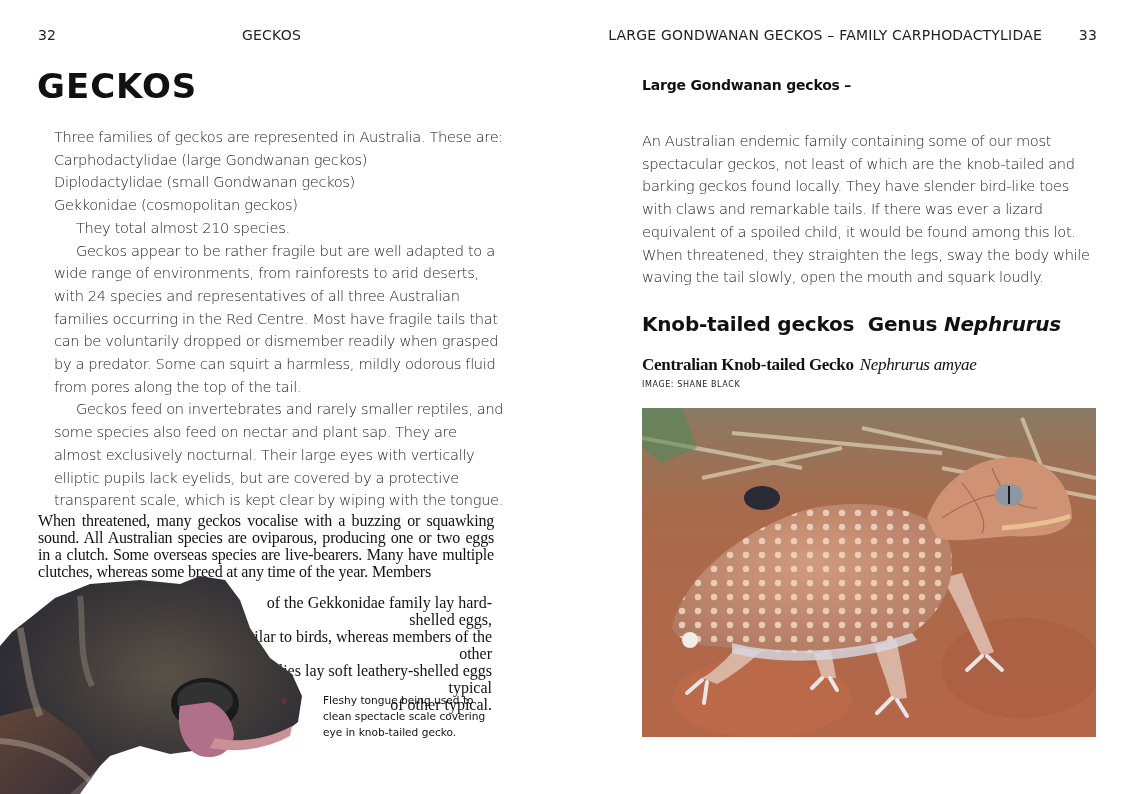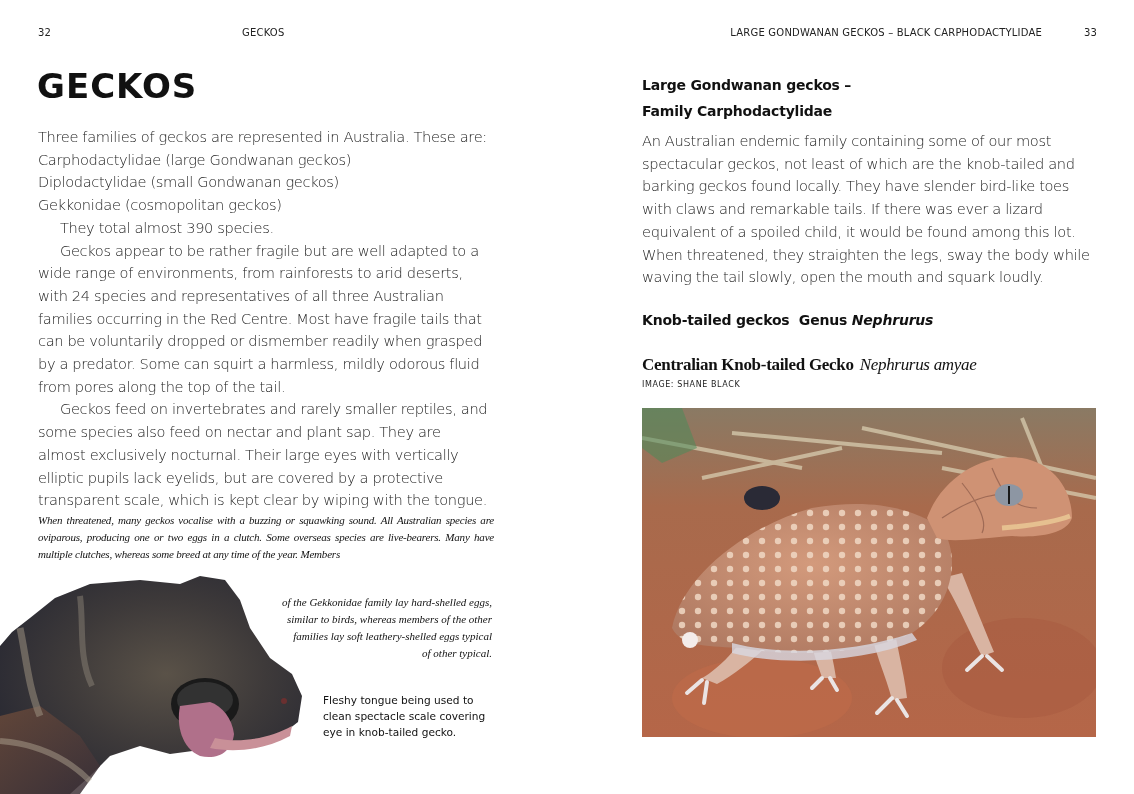"32" .running { font-size: 10px -> 14px }
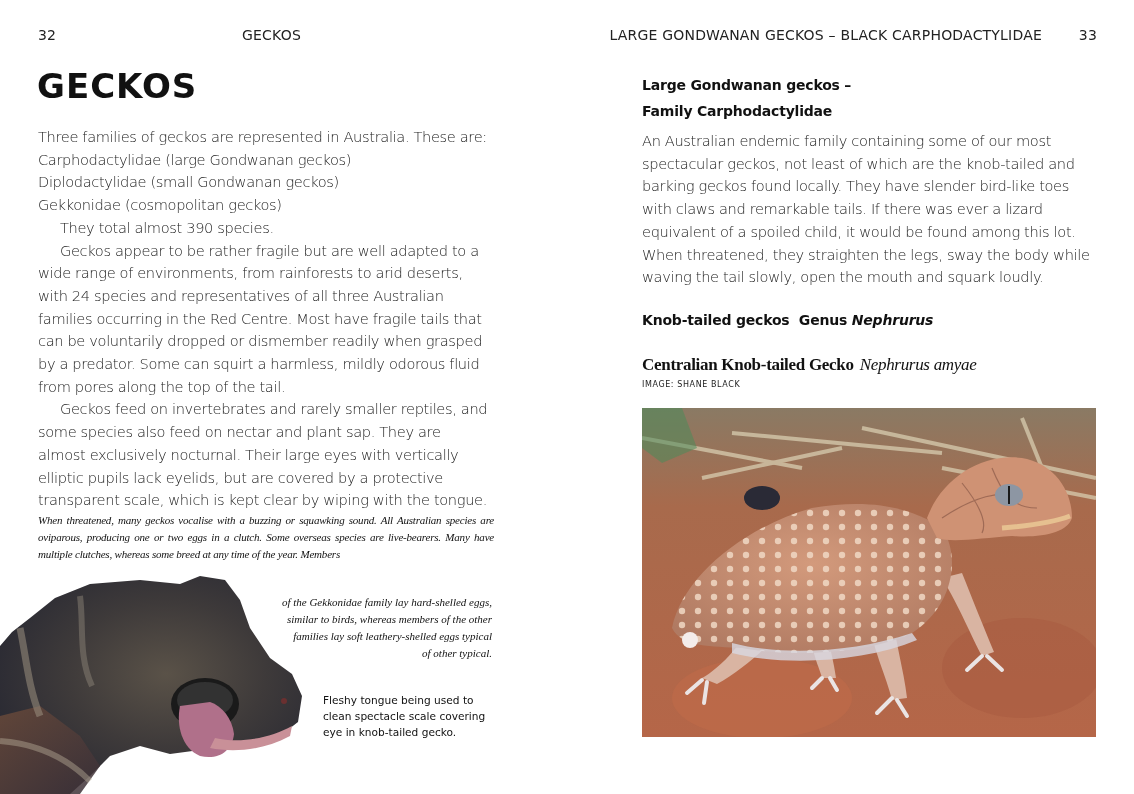"LARGE GONDWANAN GECKOS – BLACK" span.running { text: BLACK -> FAMILY }
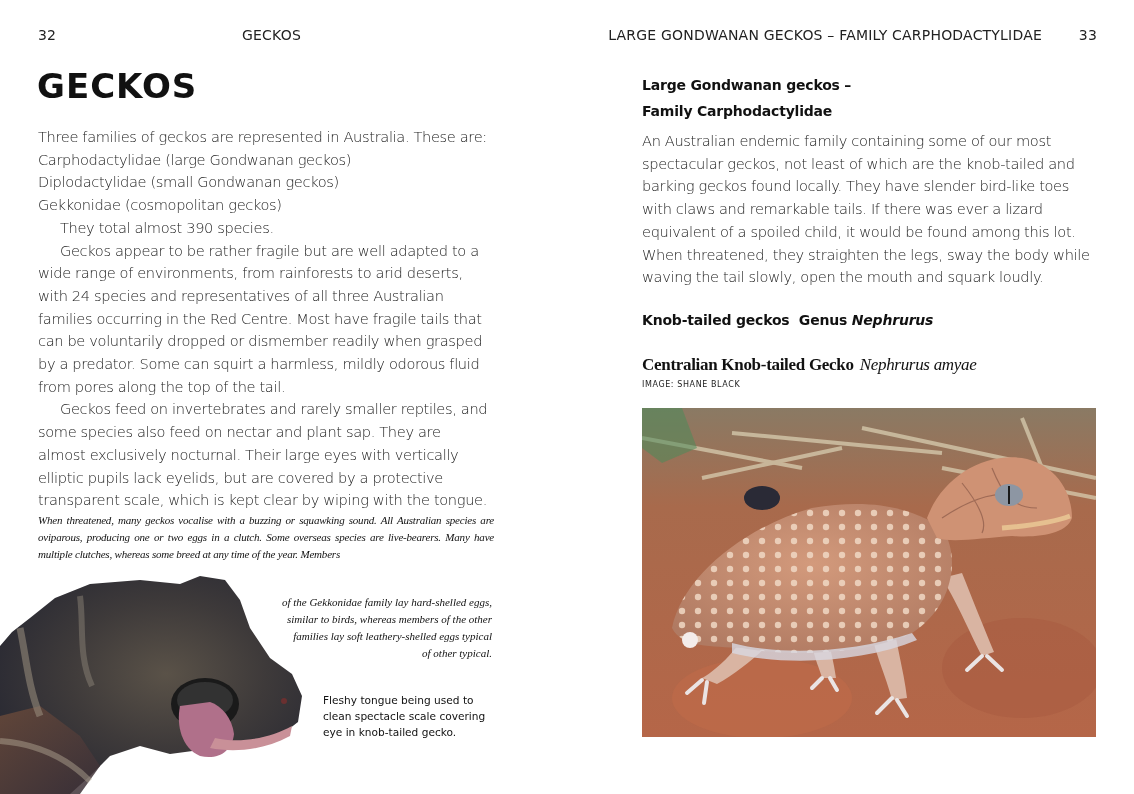"Family Carphodactylidae" span { html: <span>Family Carphodactylidae</span> -> none }
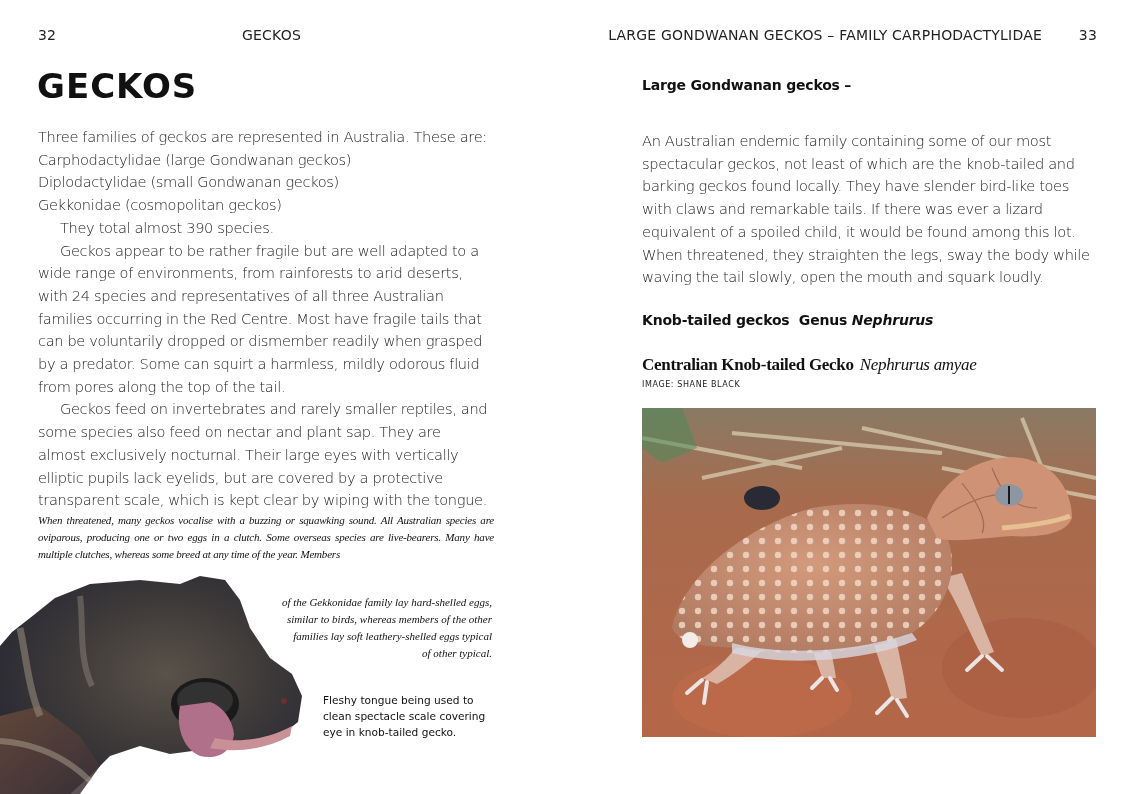"Three families of geckos are" .body-sans { margin-left: none -> 16px }
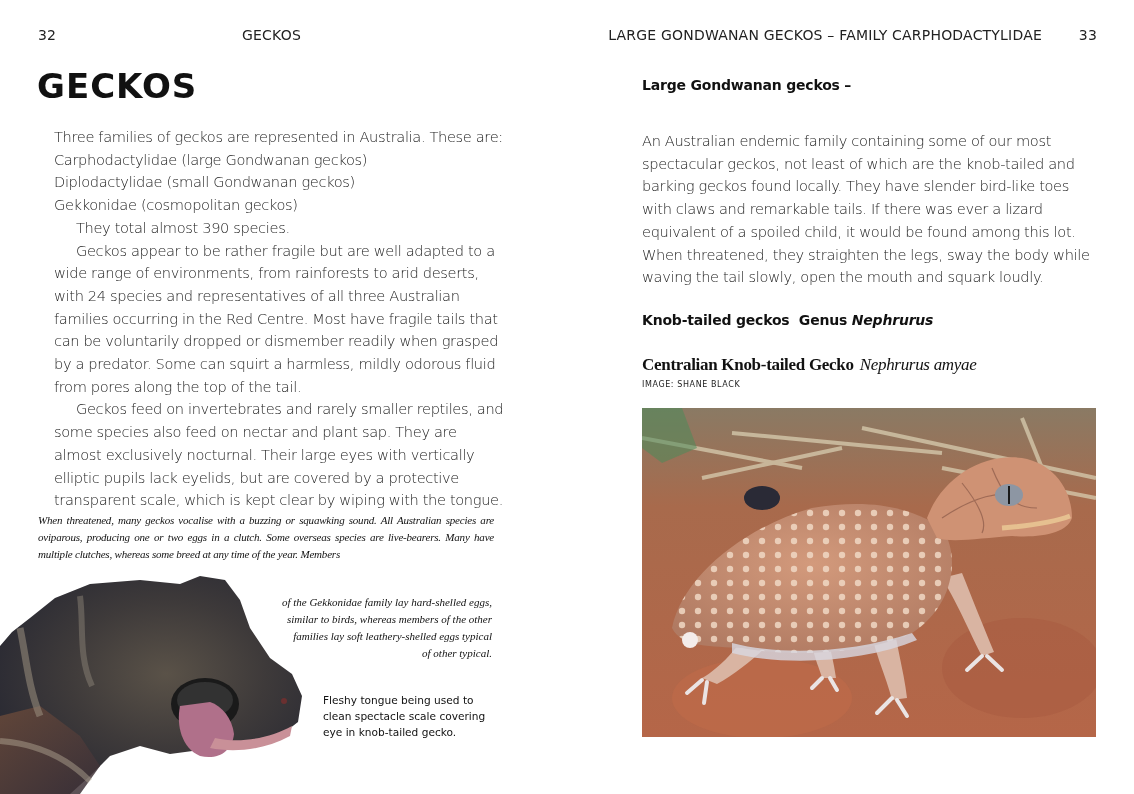"They total almost 390 species." p.indent { text: 390 -> 210 }
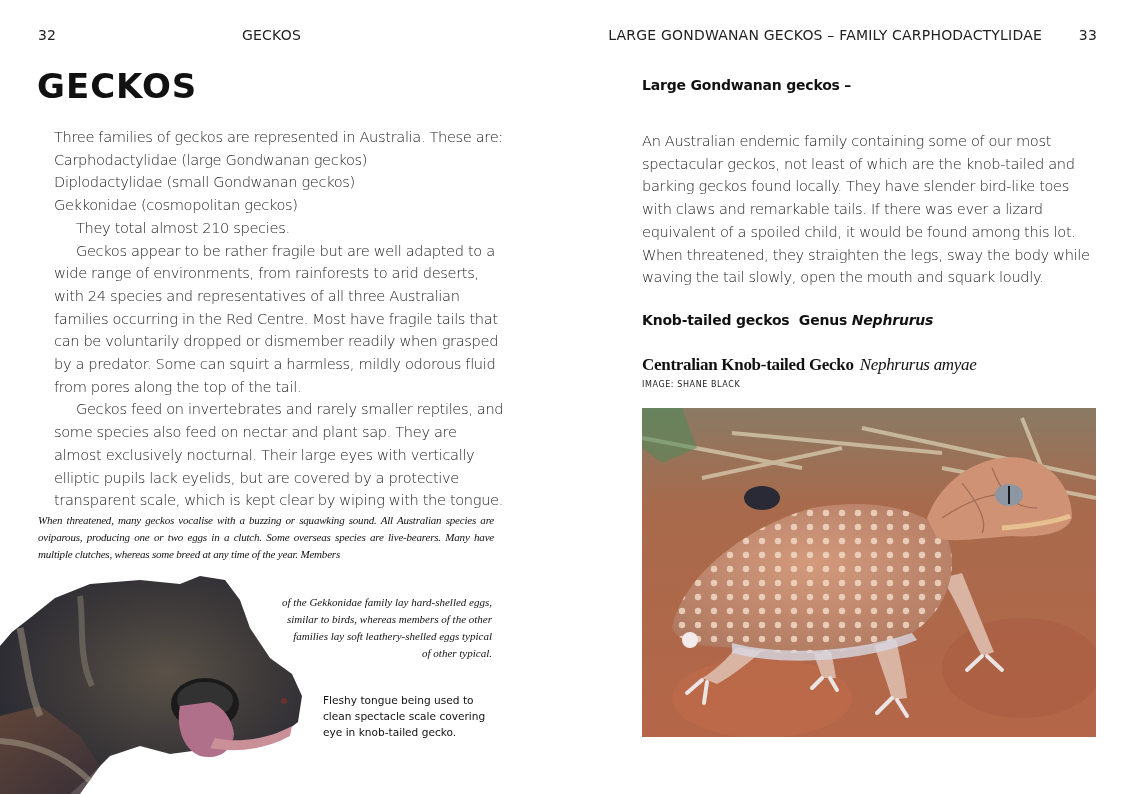"Knob-tailed geckos Genus Nephrurus" .h3 { font-size: 14px -> 20px }
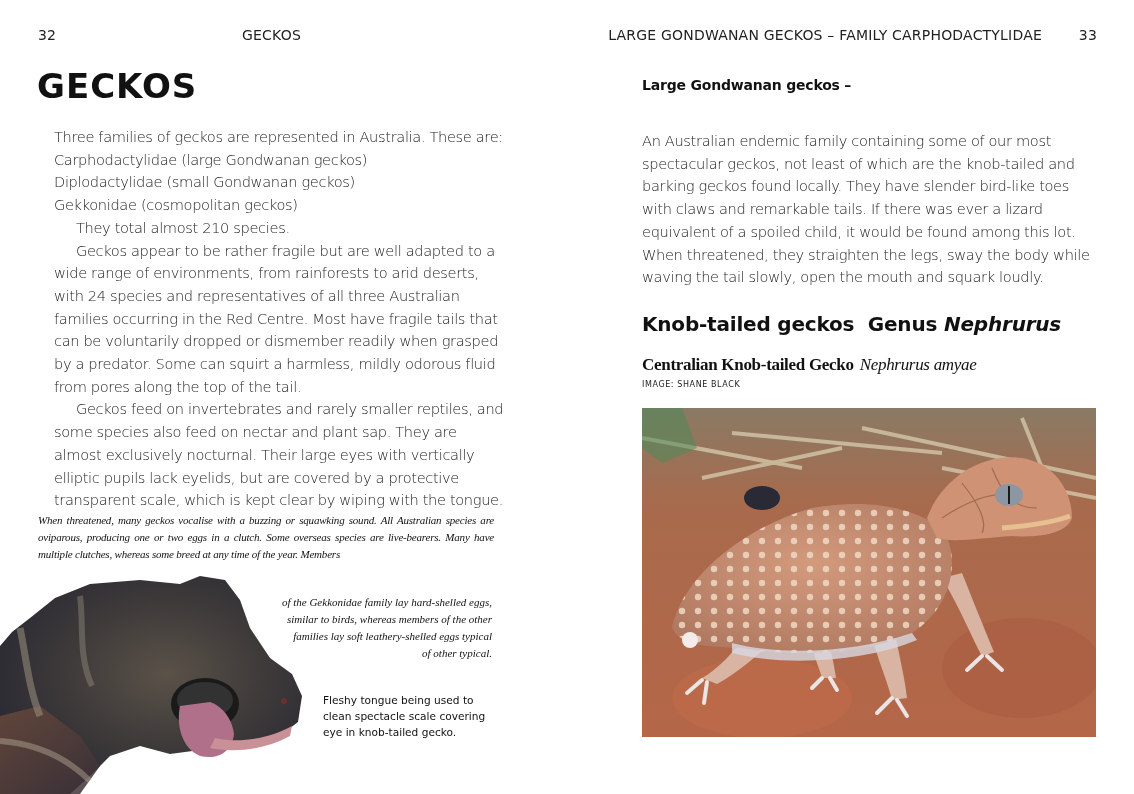"When threatened, many geckos vocalise" .serif-small { font-size: 11px -> 16px; font-style: italic -> none }
